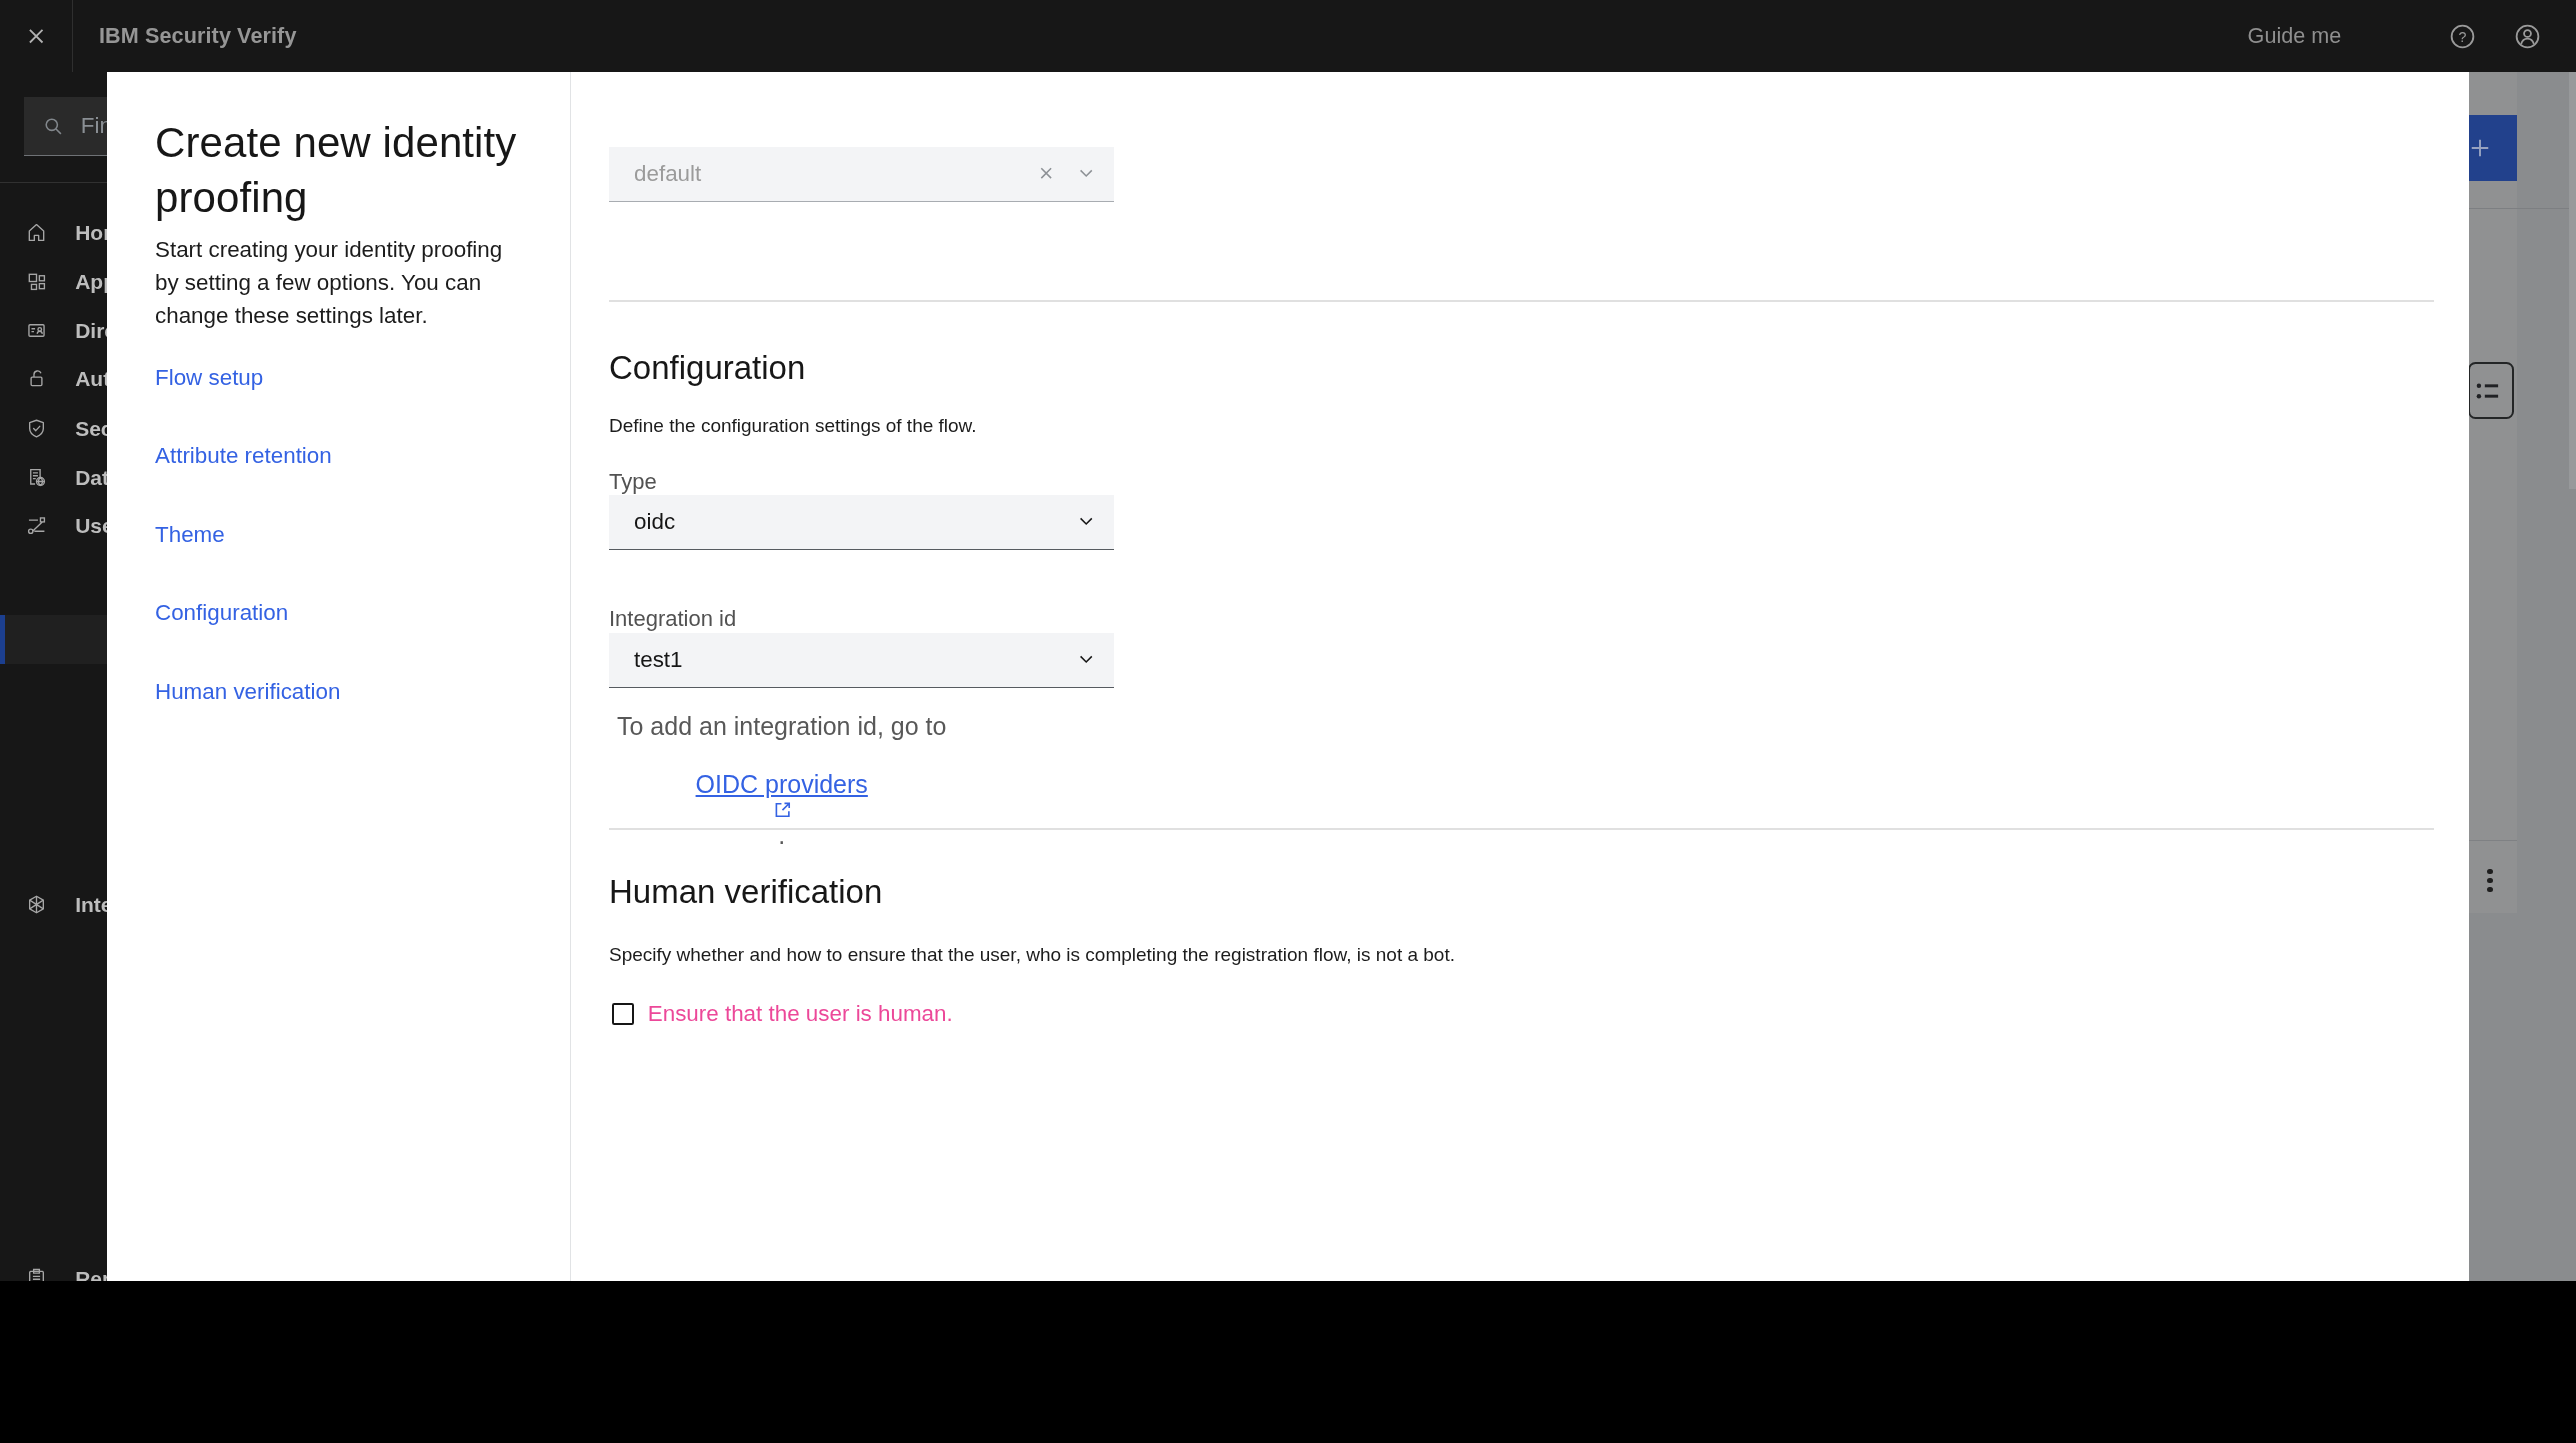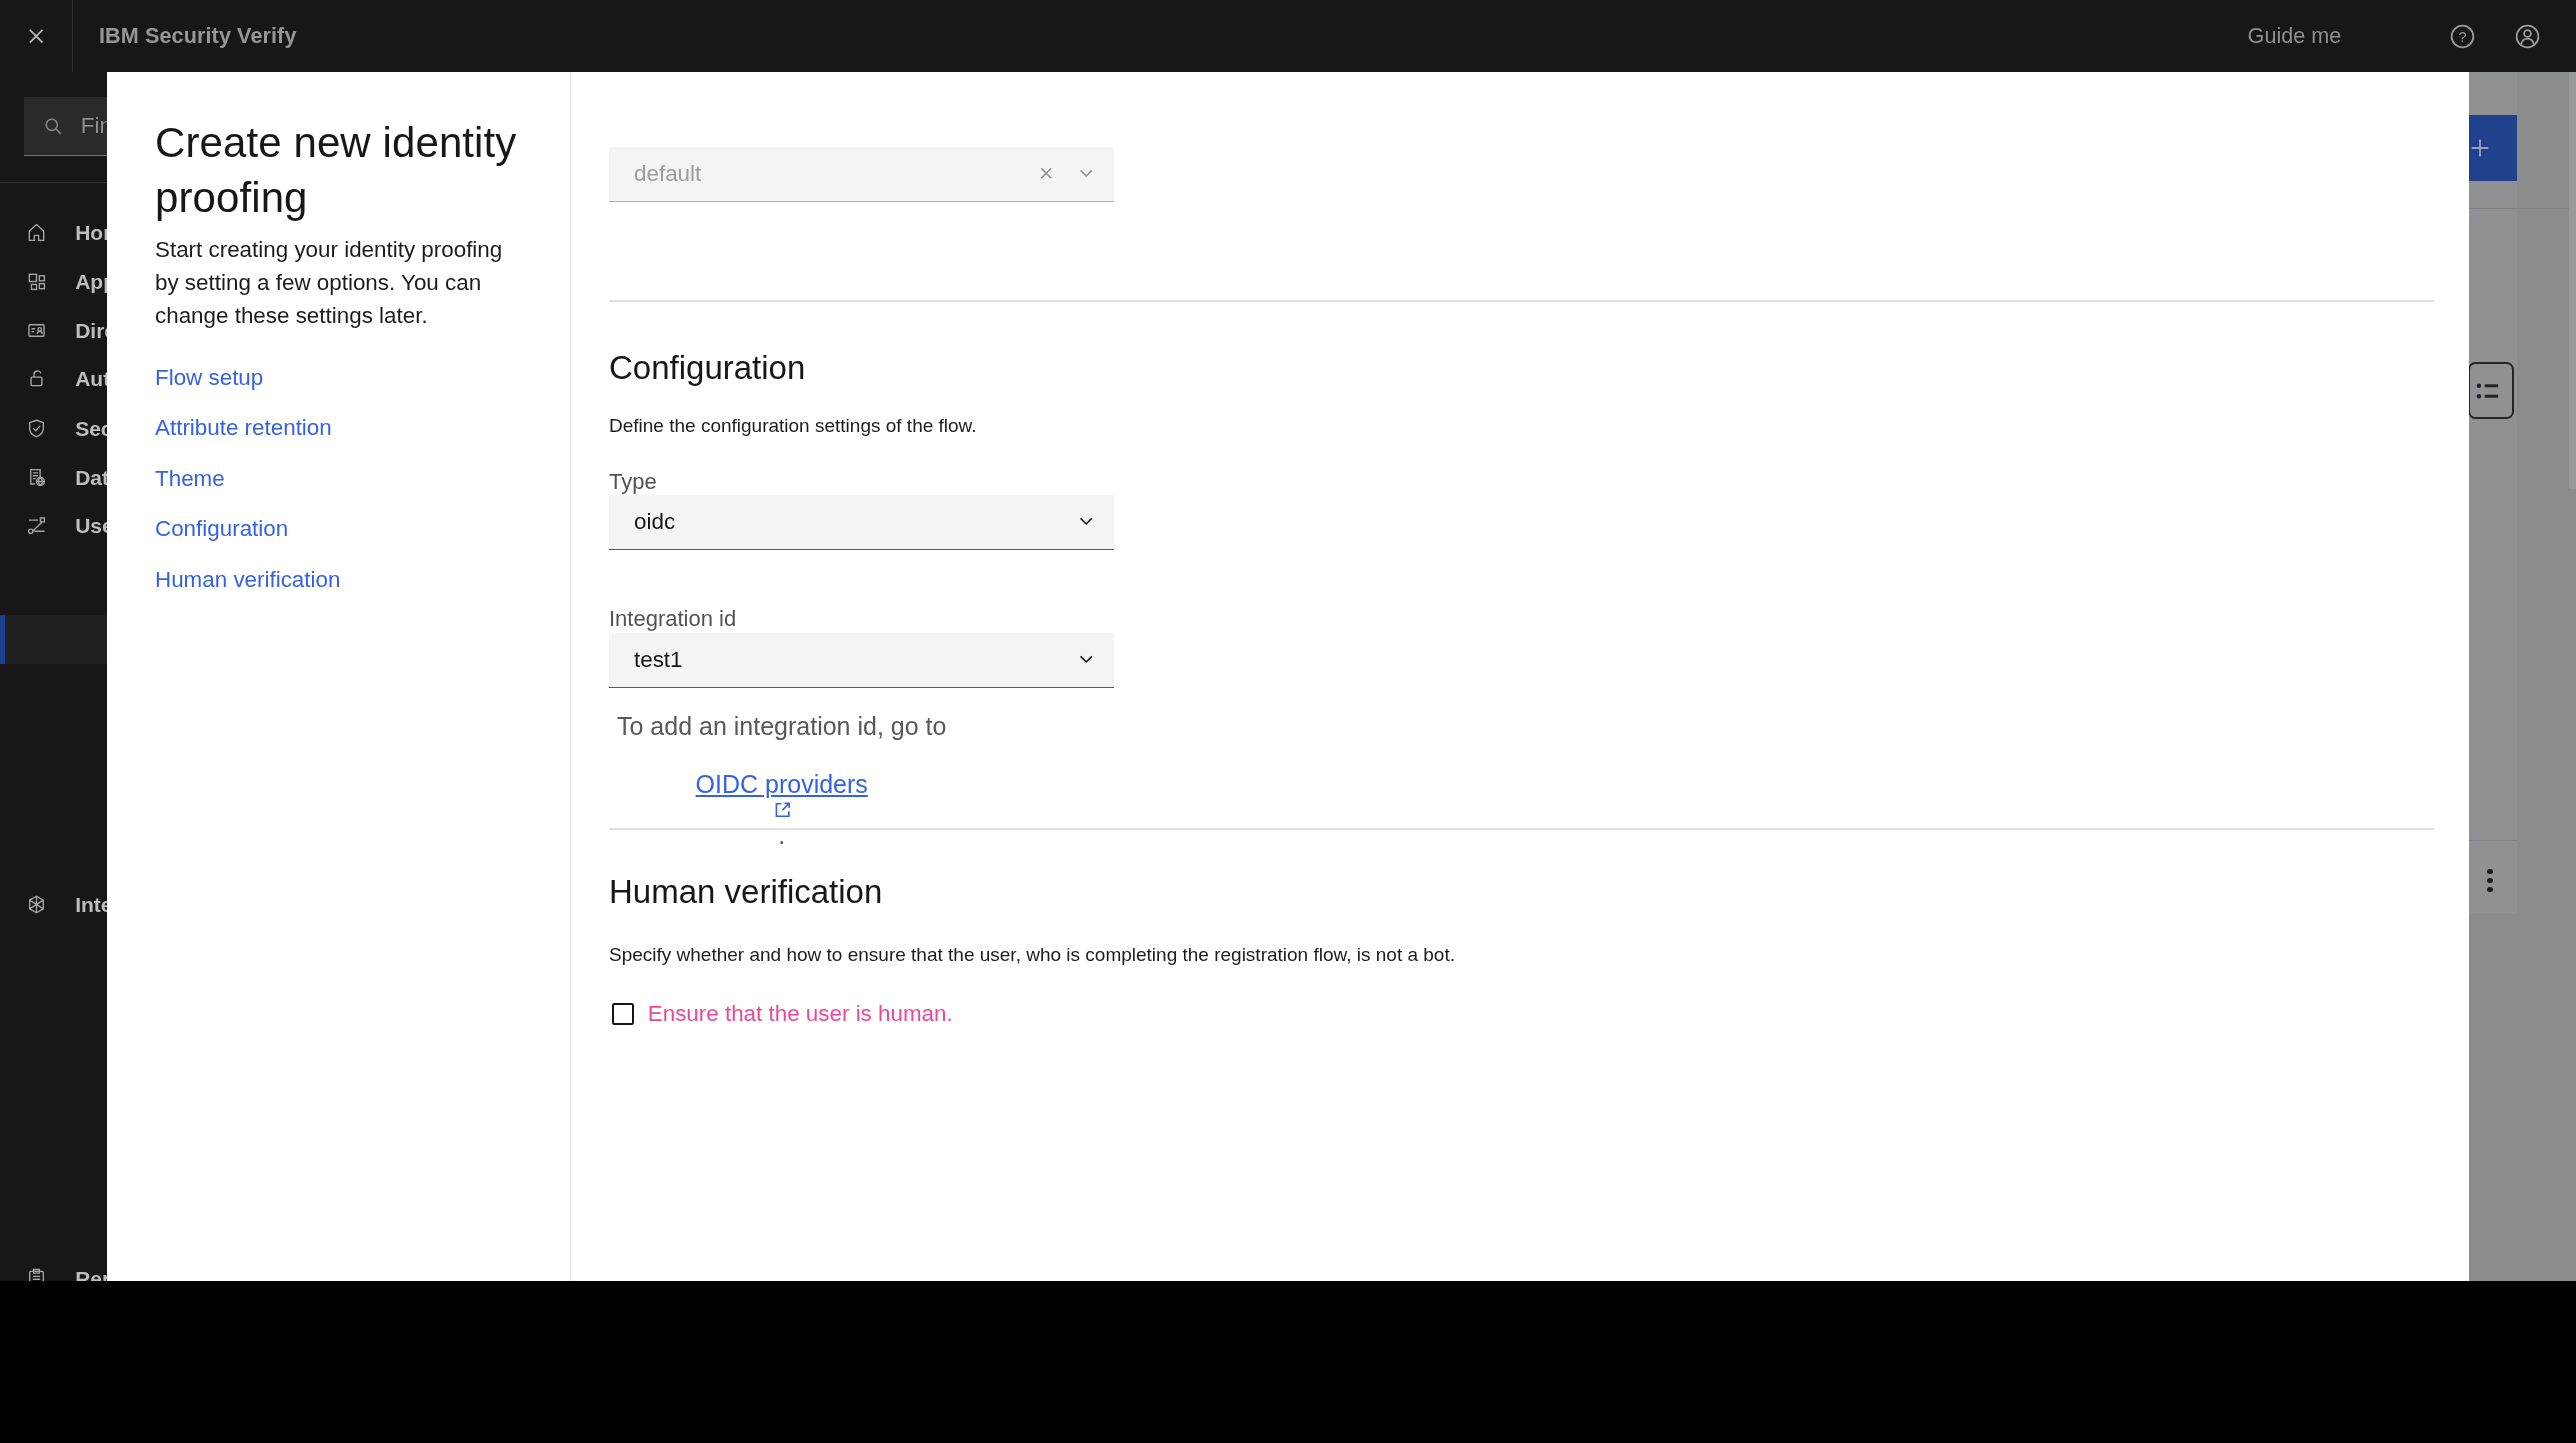"Flow setup" .m-links { gap: none -> 28px }
